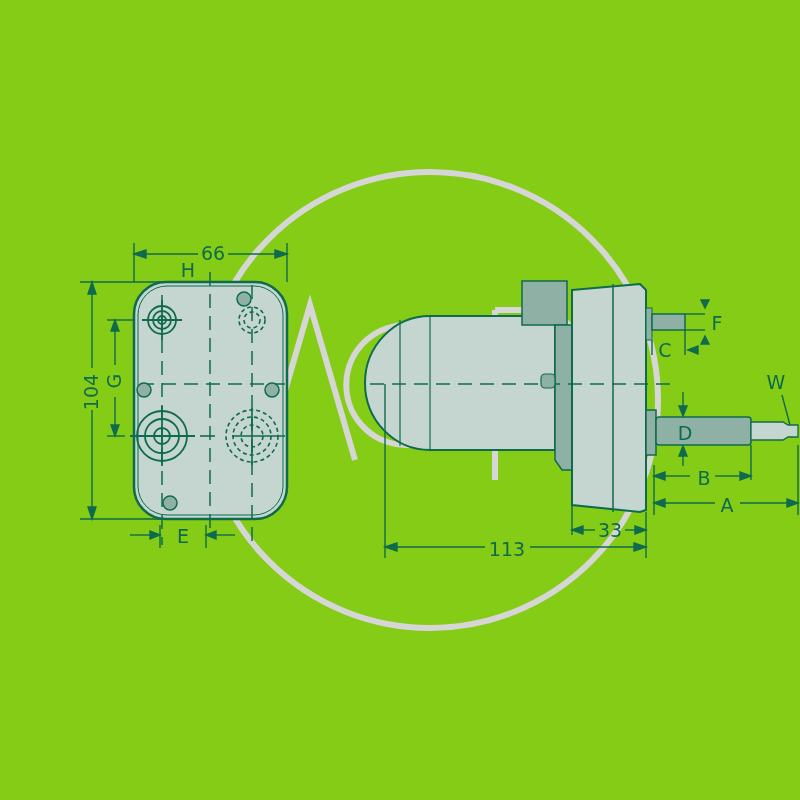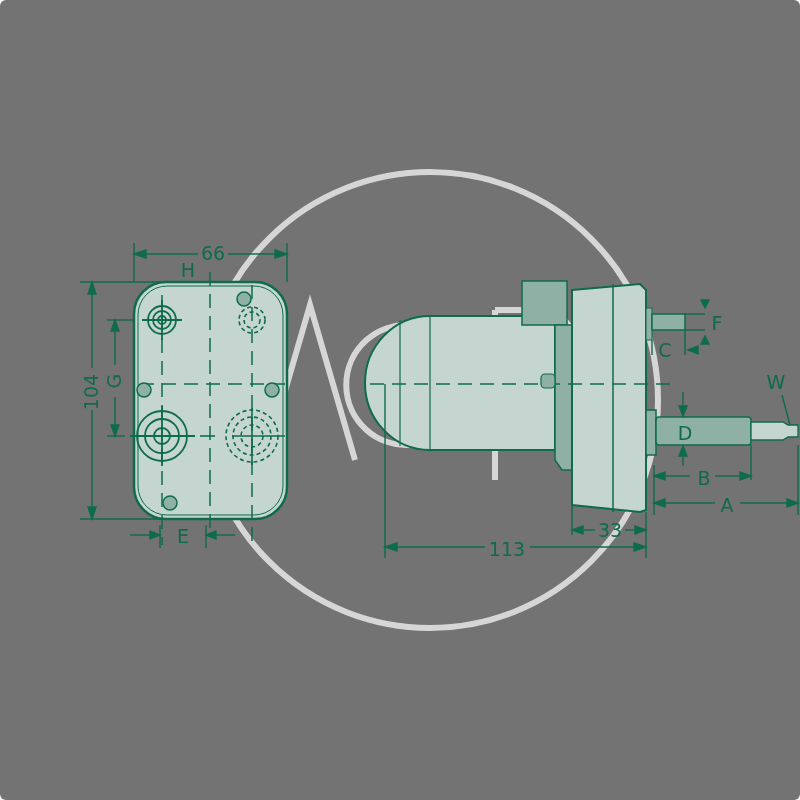"66" #canvas { background: #737373 -> #84cc16; border-radius: 6px -> none }
